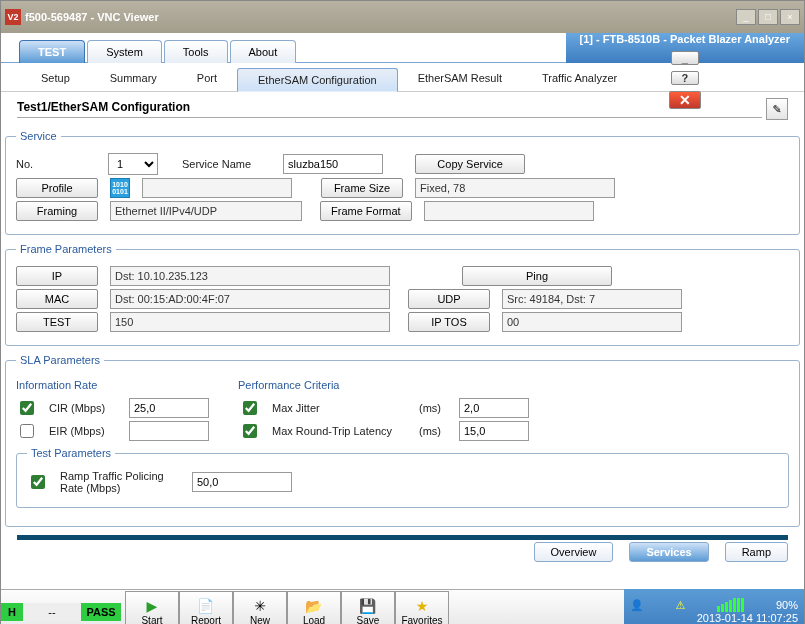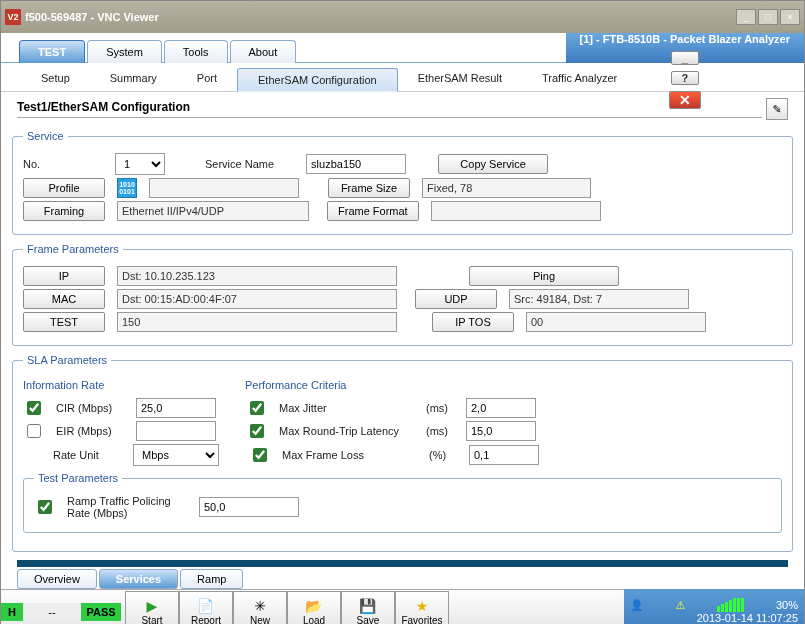"Service" .content { padding: 0 11px -> 0 4px }
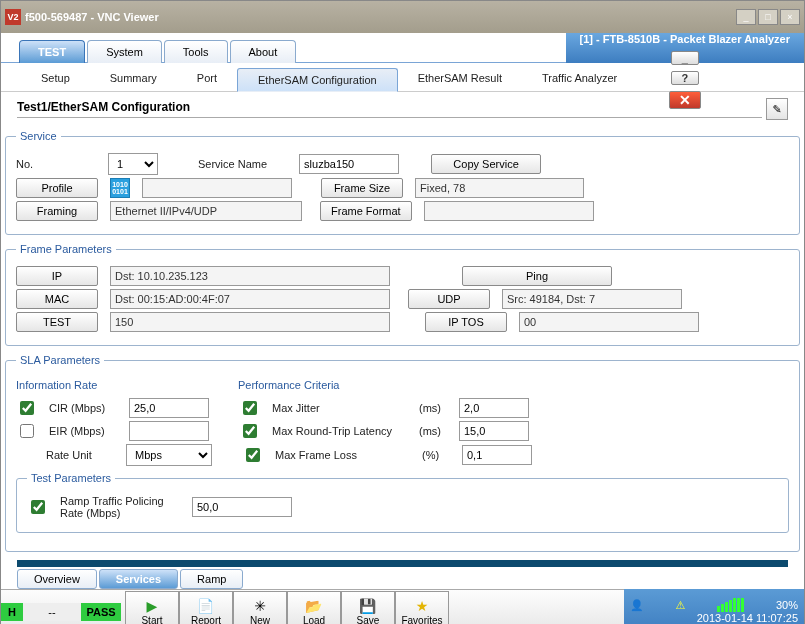"Service Name" span.lbl { margin-left: 28px -> 12px }
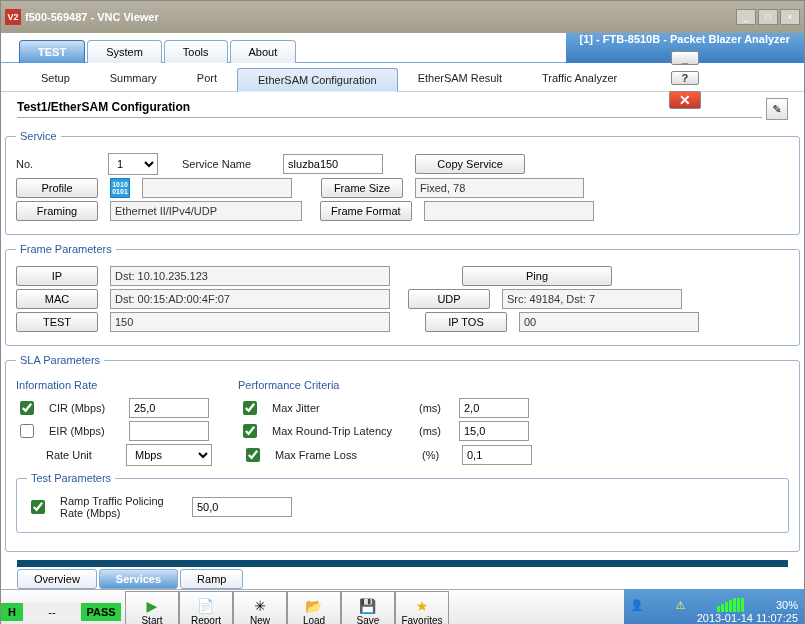"Fixed, 78" div.readonly { width: 169px -> 200px }
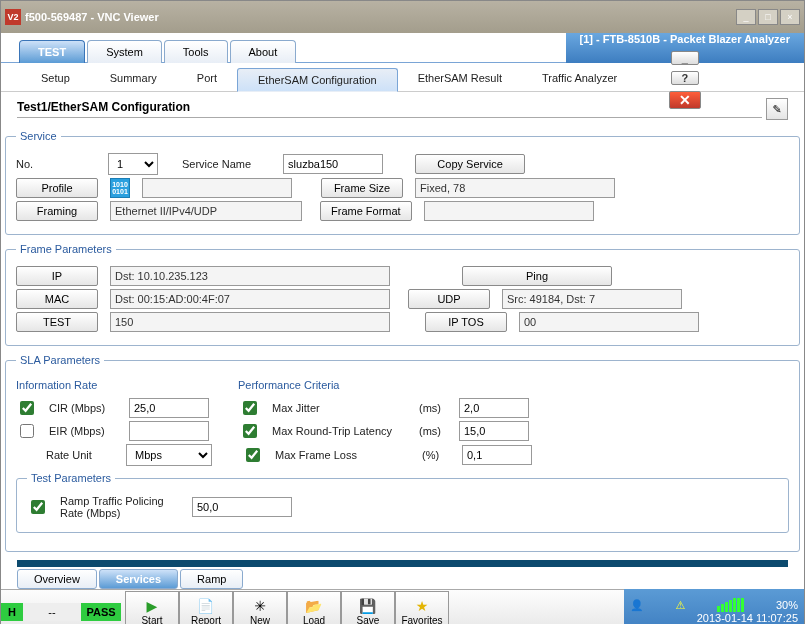"IP TOS" div.btn { margin-left: 23px -> 6px }
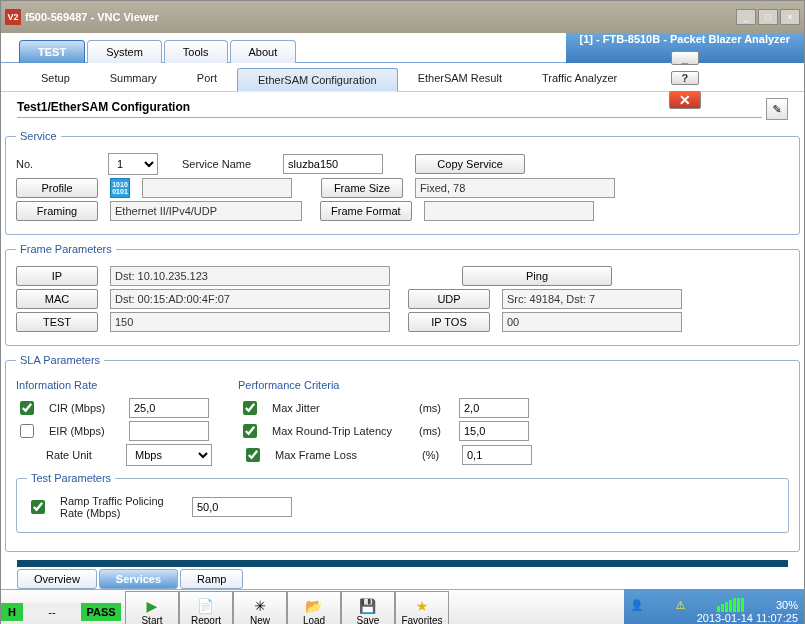"Rate Unit" div.row { html: <div> <span></span> <span>Rate Unit</span> <select><option>Mbps</option></select> <input> <span>Max Frame Loss</span> <span>(%)</span> <input> </div> -> none }
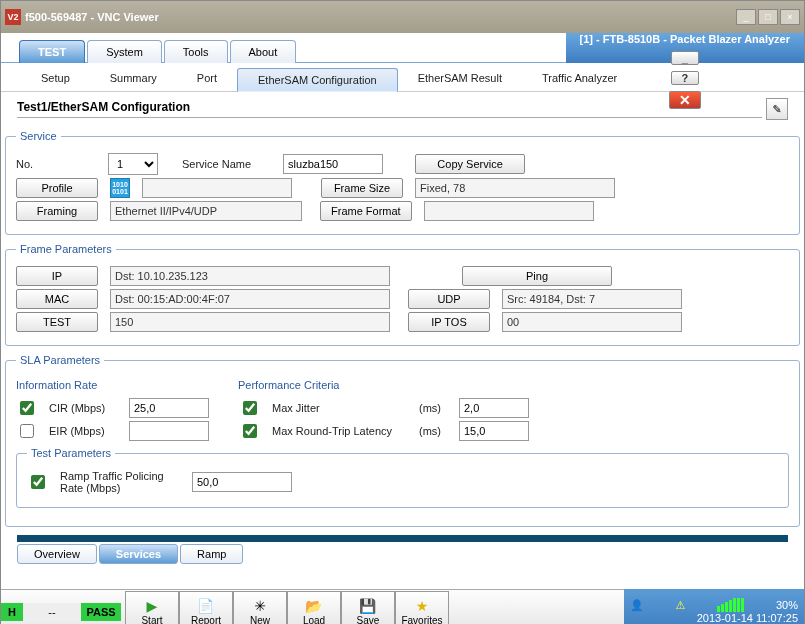"Overview" .bottom-tabs { border-top: 7px solid #0c4a6e -> 5px solid #0c4a6e; gap: 2px -> 16px; justify-content: none -> flex-end }
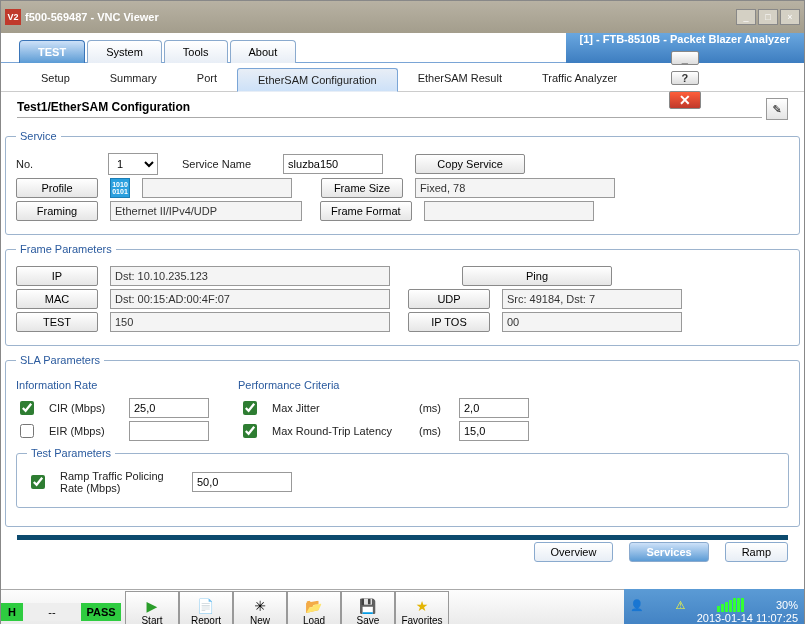"30%" span { text: 30% -> 90% }
